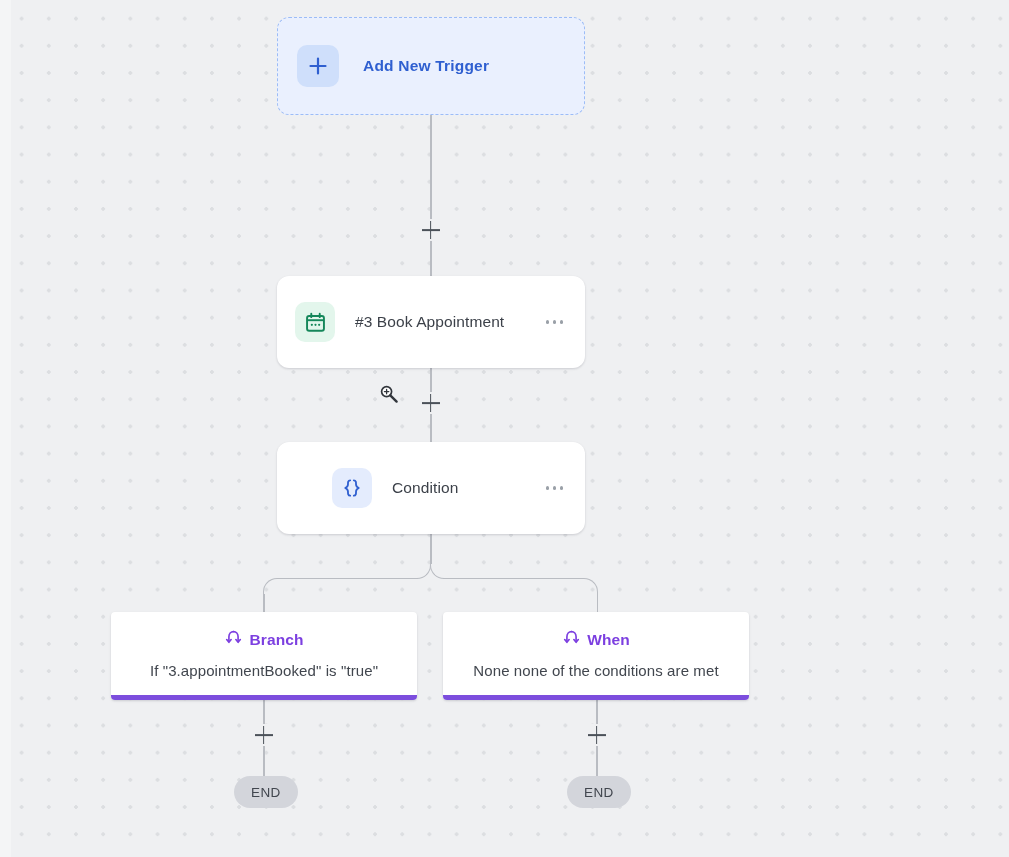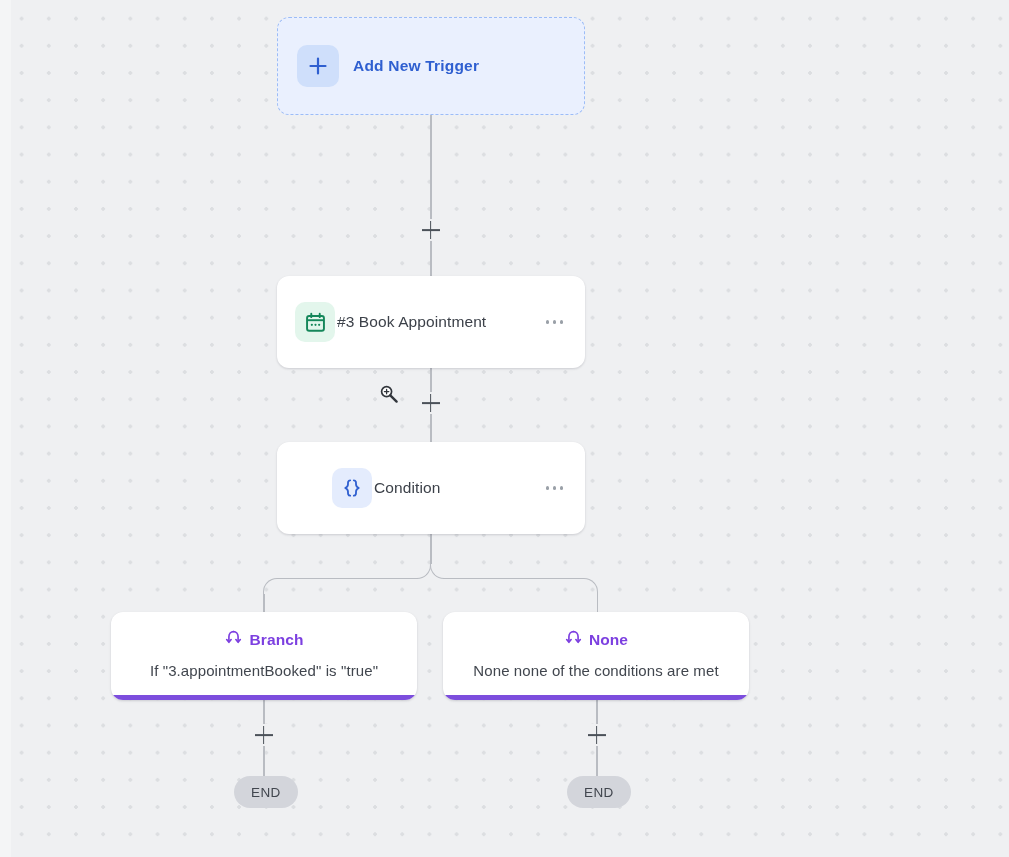"Add New Trigger" #add-trigger .node-row { gap: 14px -> 24px }
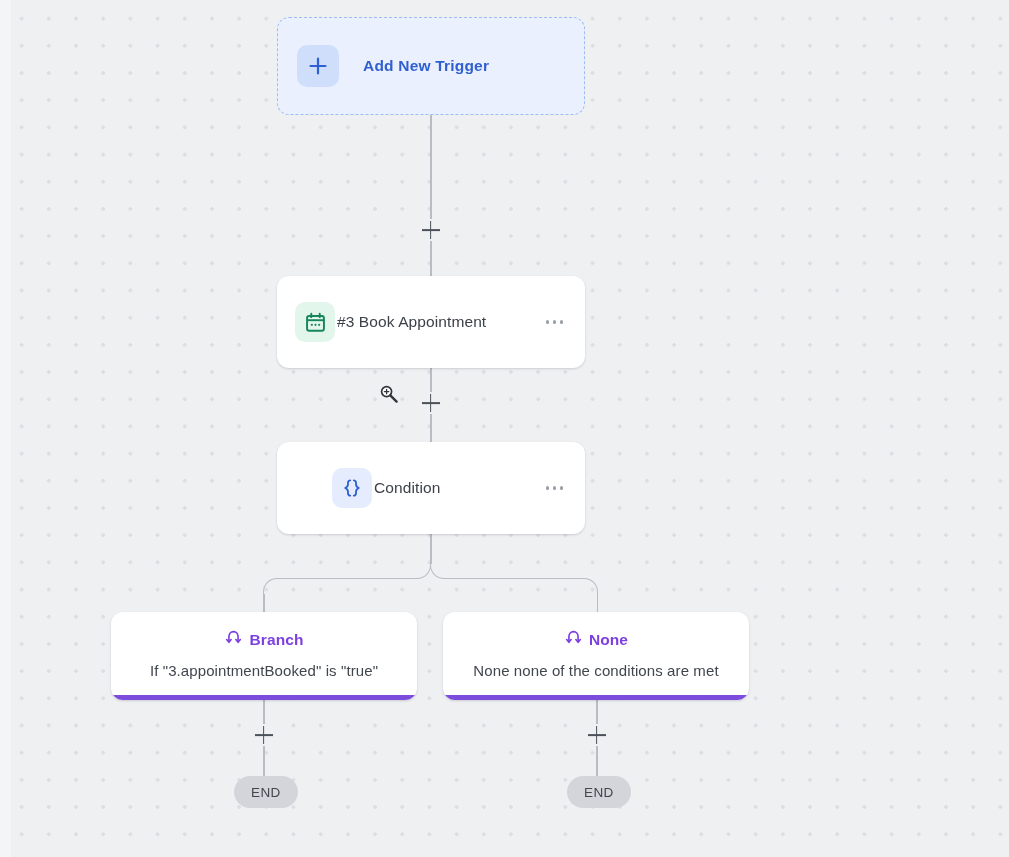"#3 Book Appointment" .node-row { gap: 2px -> 20px }
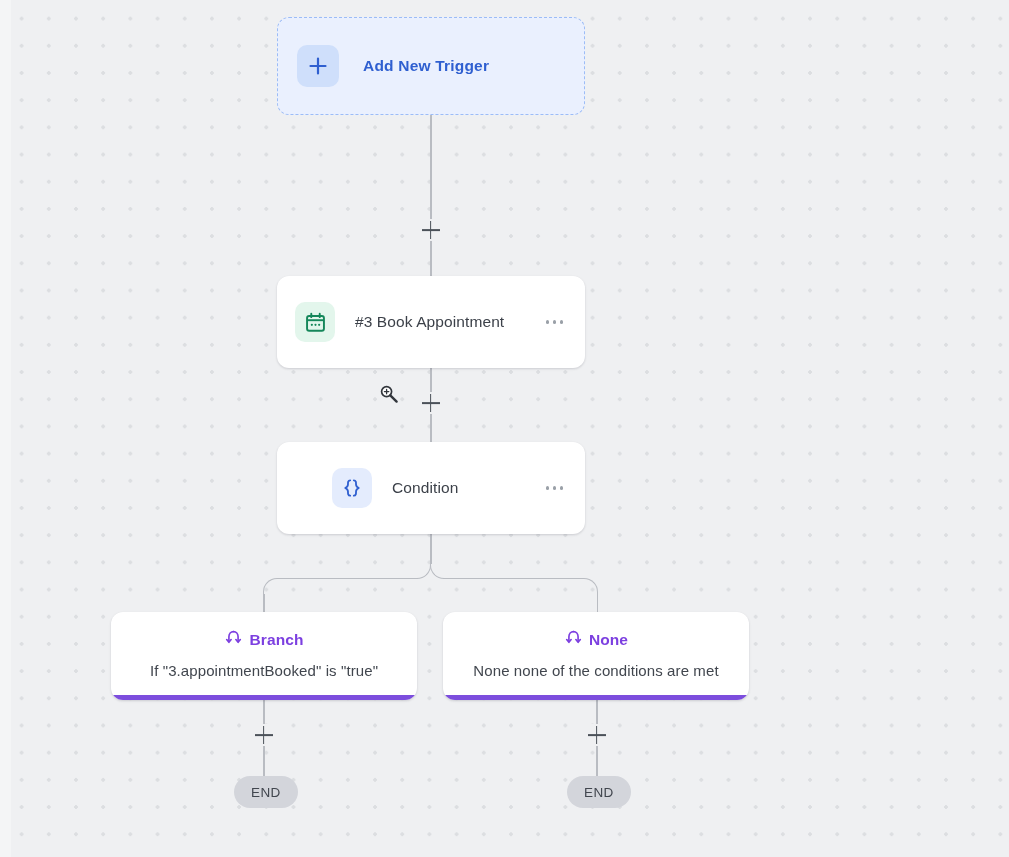"Branch" .branch-card { border-radius: 12px -> 4px }
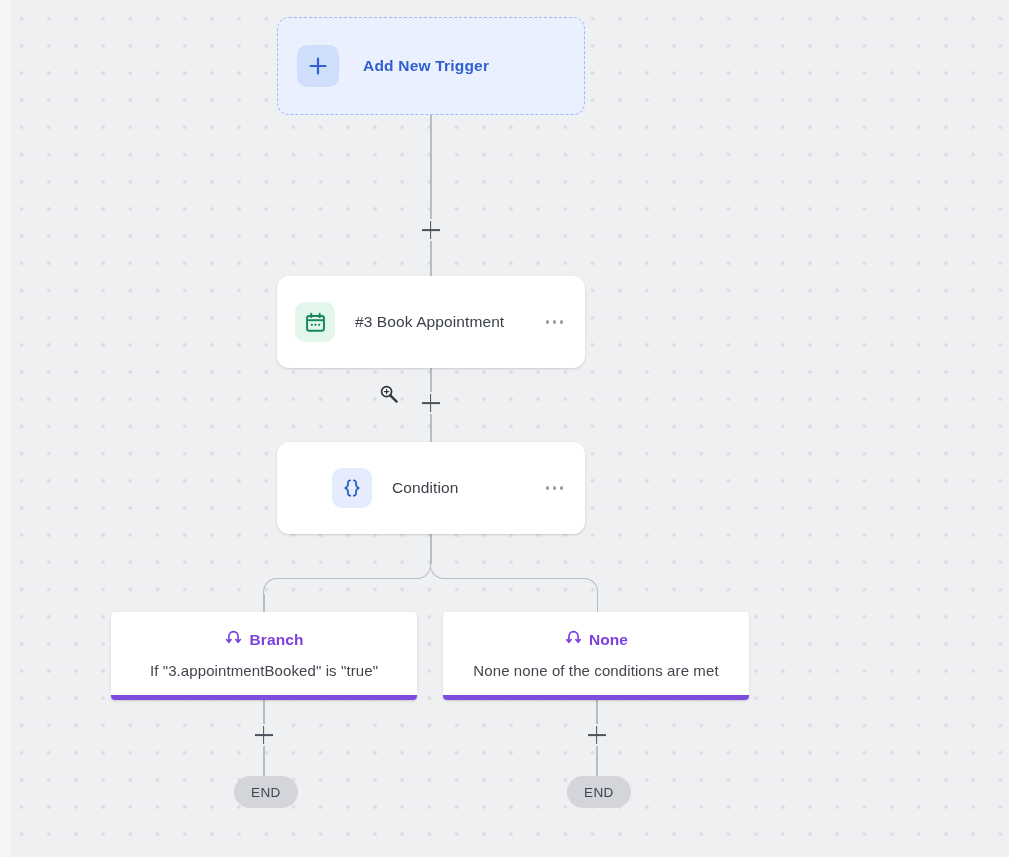"None" span.branch-head-label { text: None -> When }
